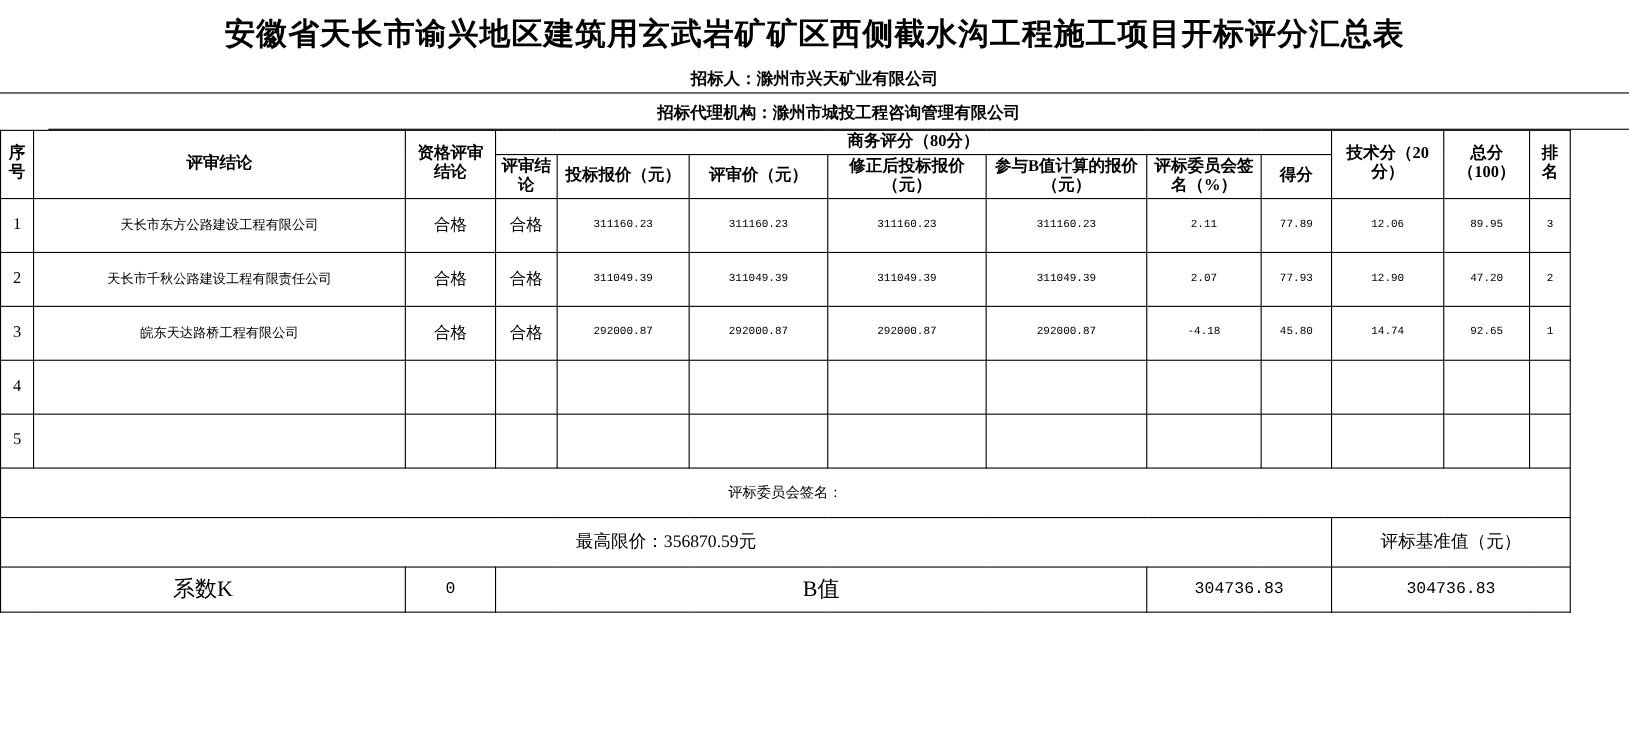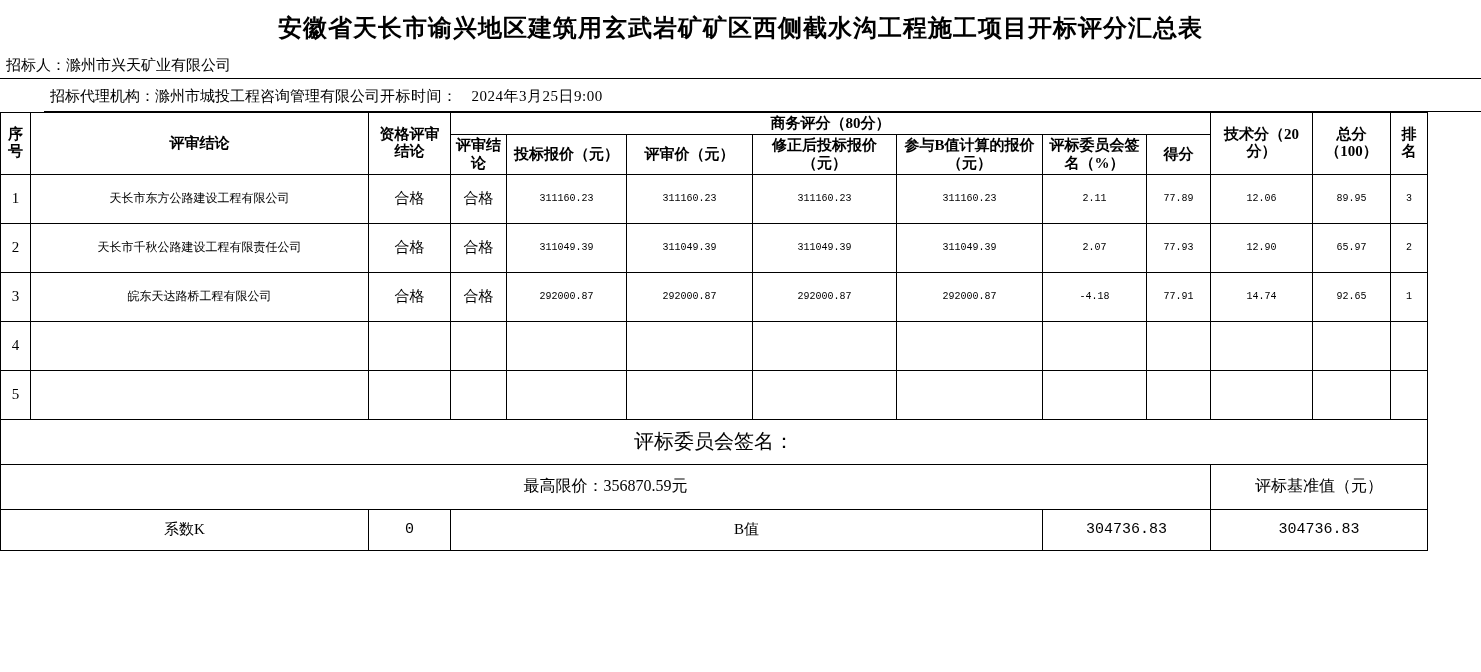"安徽省天长市谕兴地区建筑用玄武岩矿矿区西侧截水沟工程施工项目开标评分汇总表" .doc-title { font-size: 24px -> 28px }
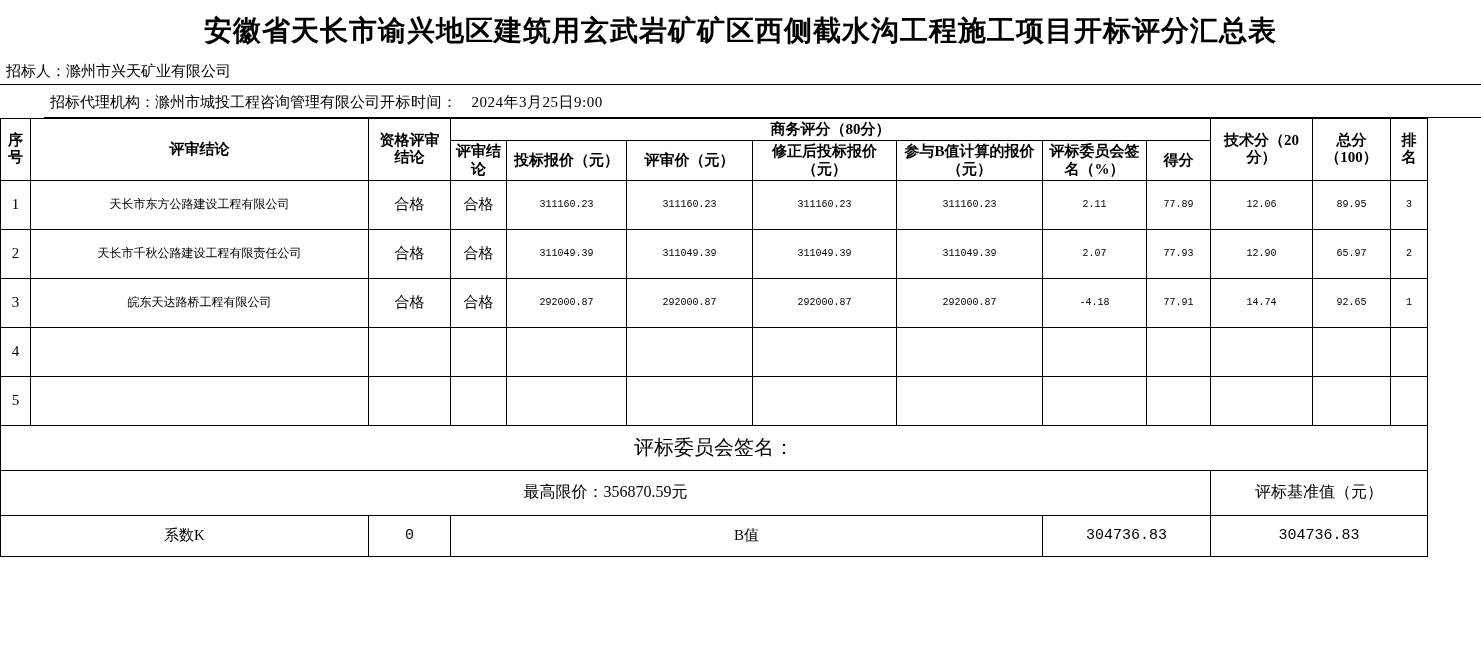"招标人：滁州市兴天矿业有限公司" .meta-row { font-weight: none -> bold; justify-content: flex-start -> center }
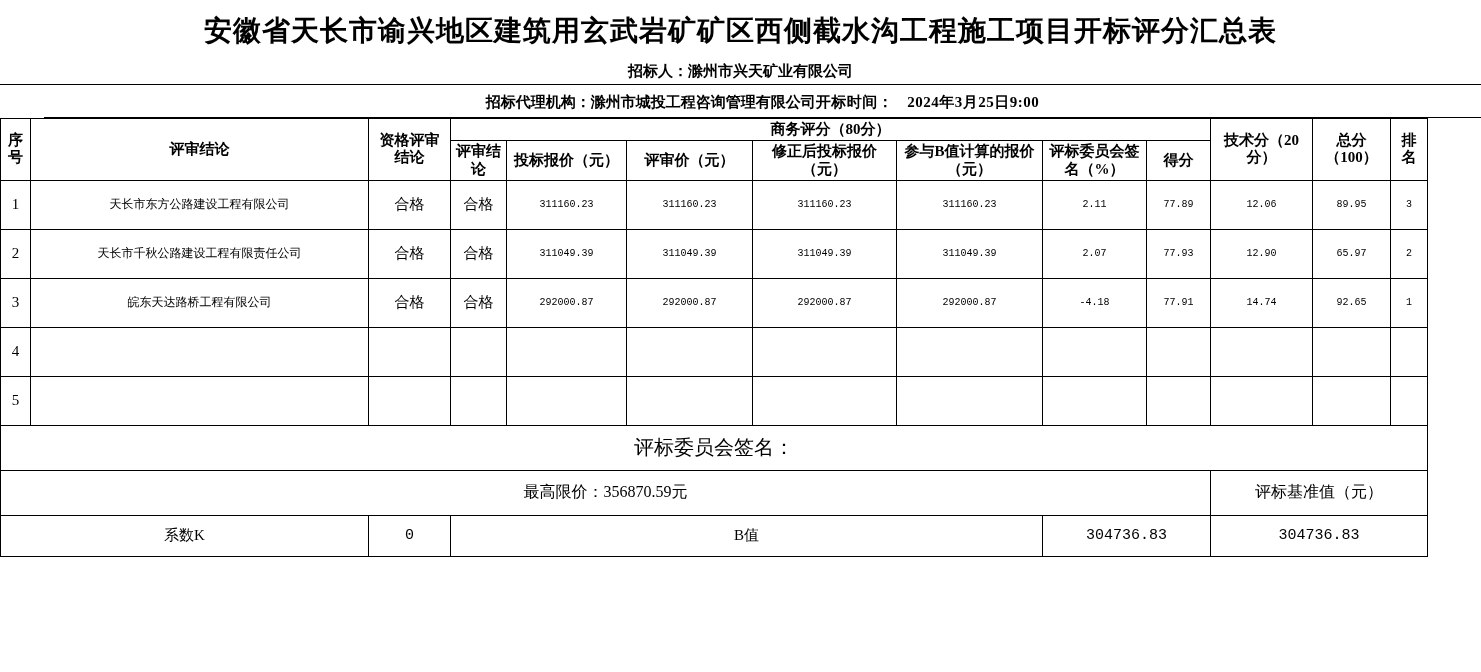"开标时间： 2024年3月25日9:00" div.meta-right { html: <div> <span>开标时间：</span><span>2024年3月25日9:00</span> </div> -> none }
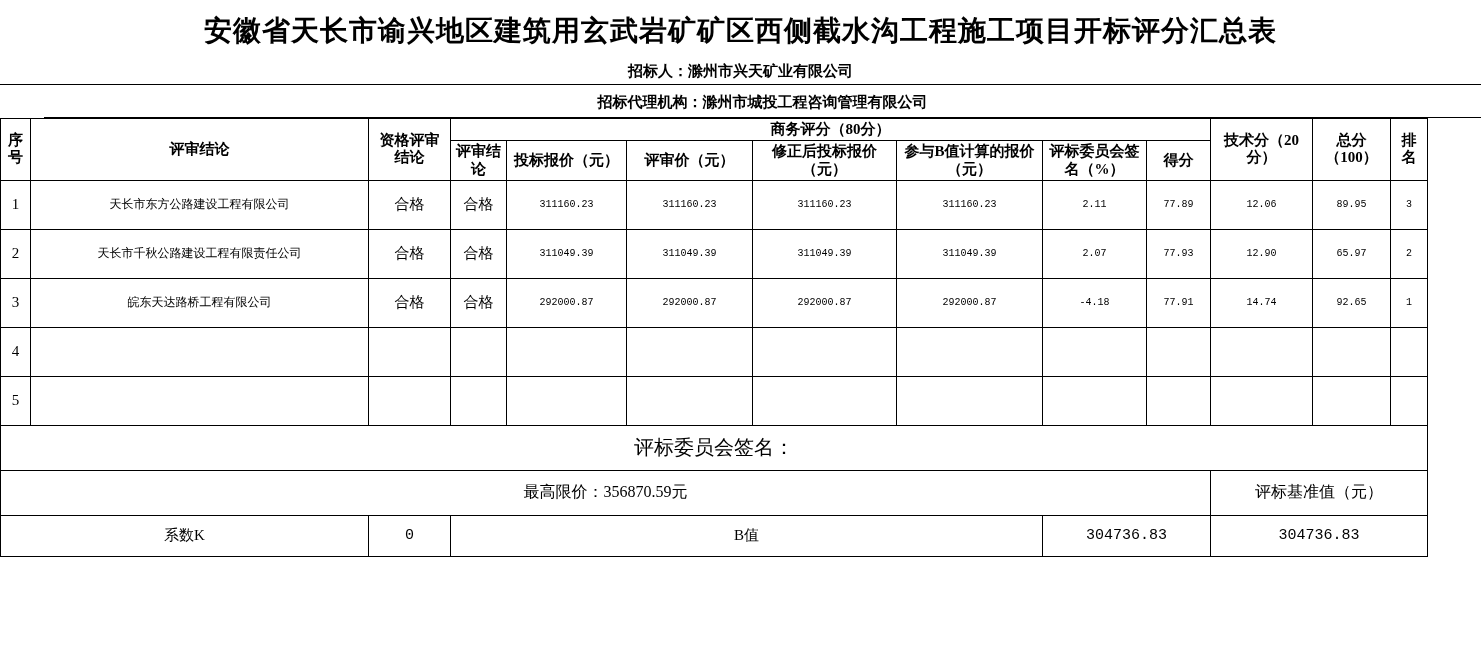"65.97" td.num-cell { text: 65.97 -> 47.20 }
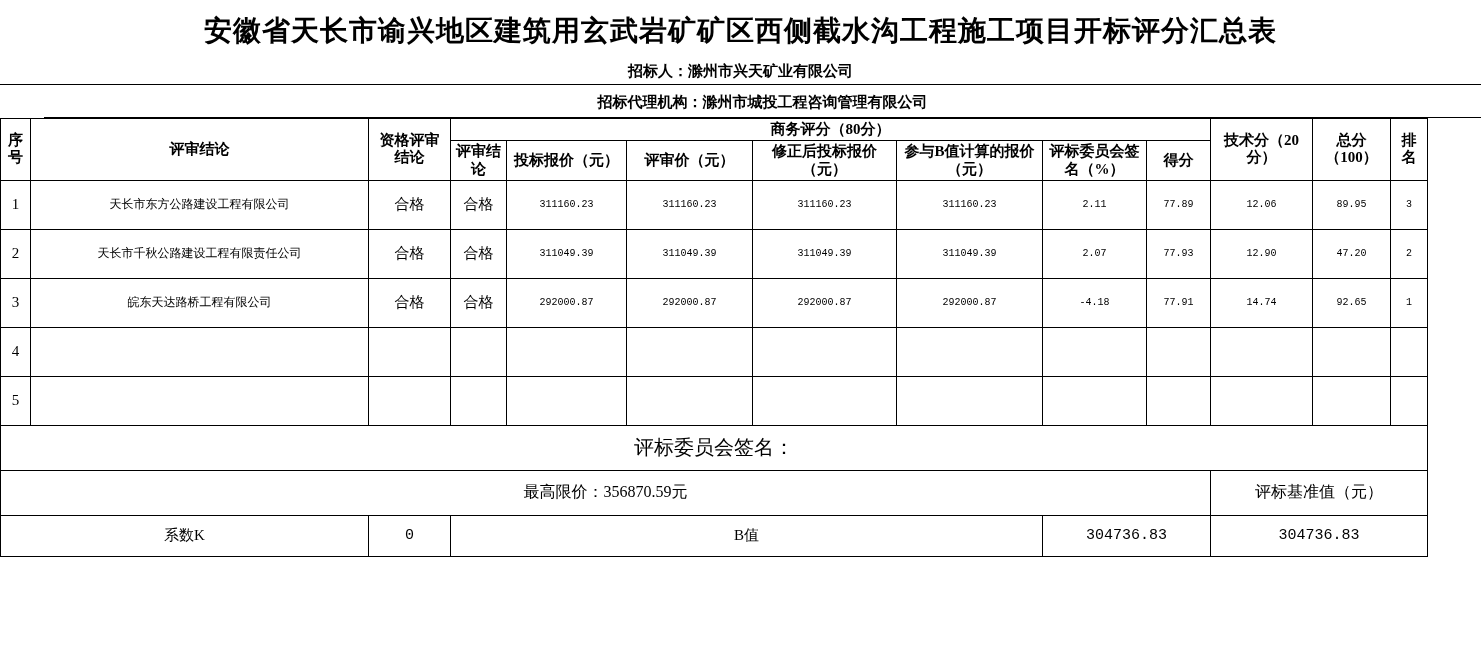"77.91" td.num-cell { text: 77.91 -> 45.80 }
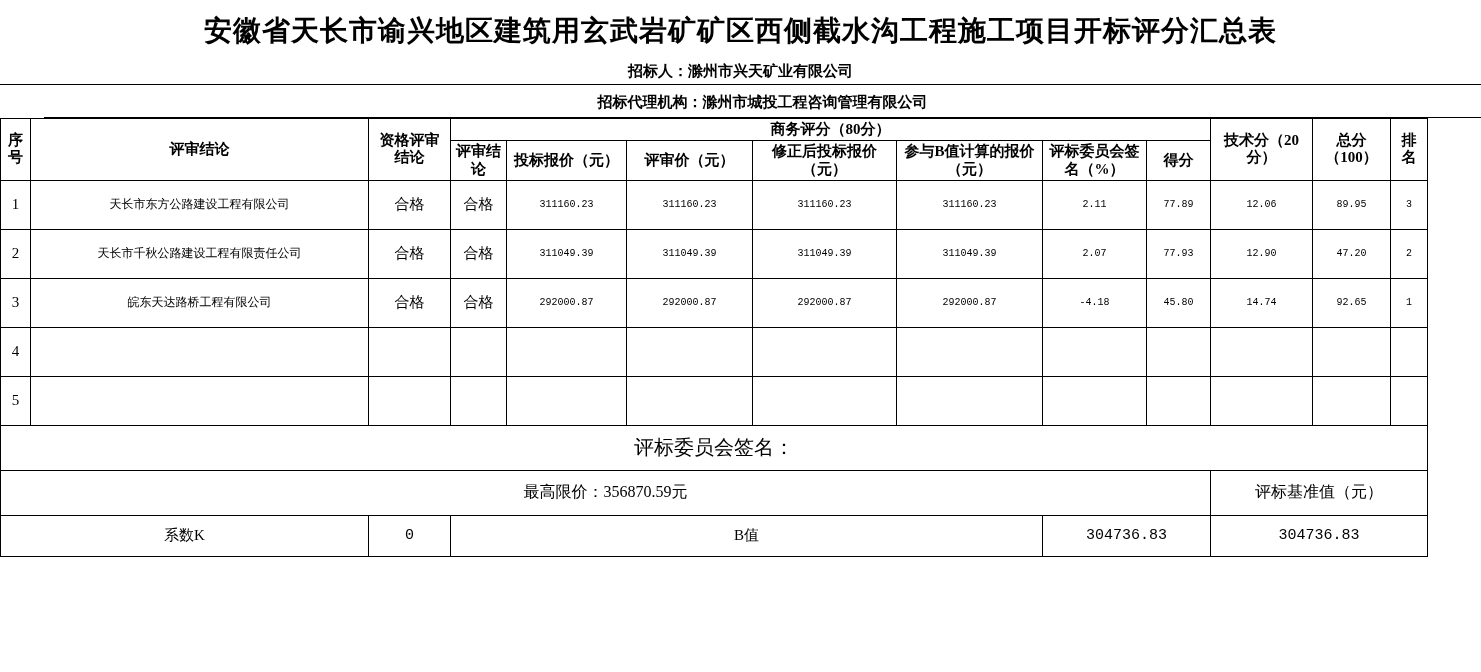"评标委员会签名：" .sign-row td { font-size: 20px -> 13px }
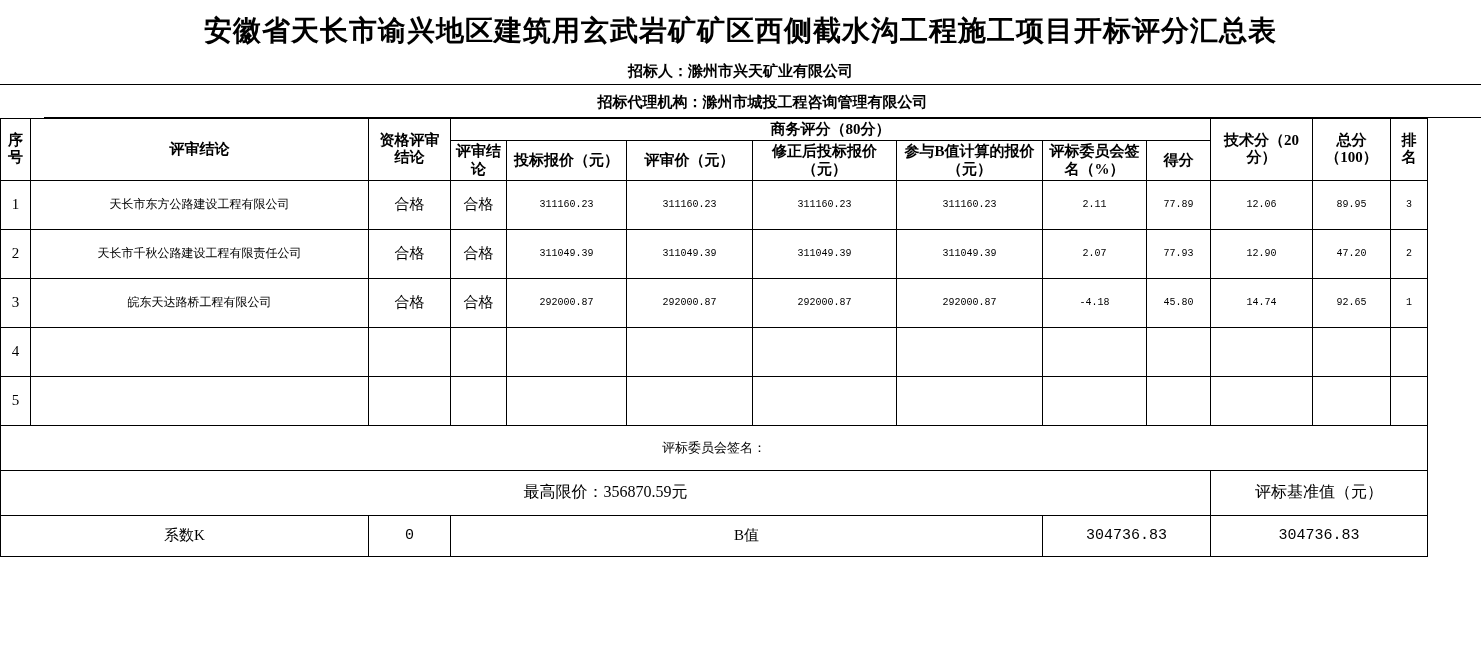"系数K" .k-row td { font-size: 15px -> 20px }
